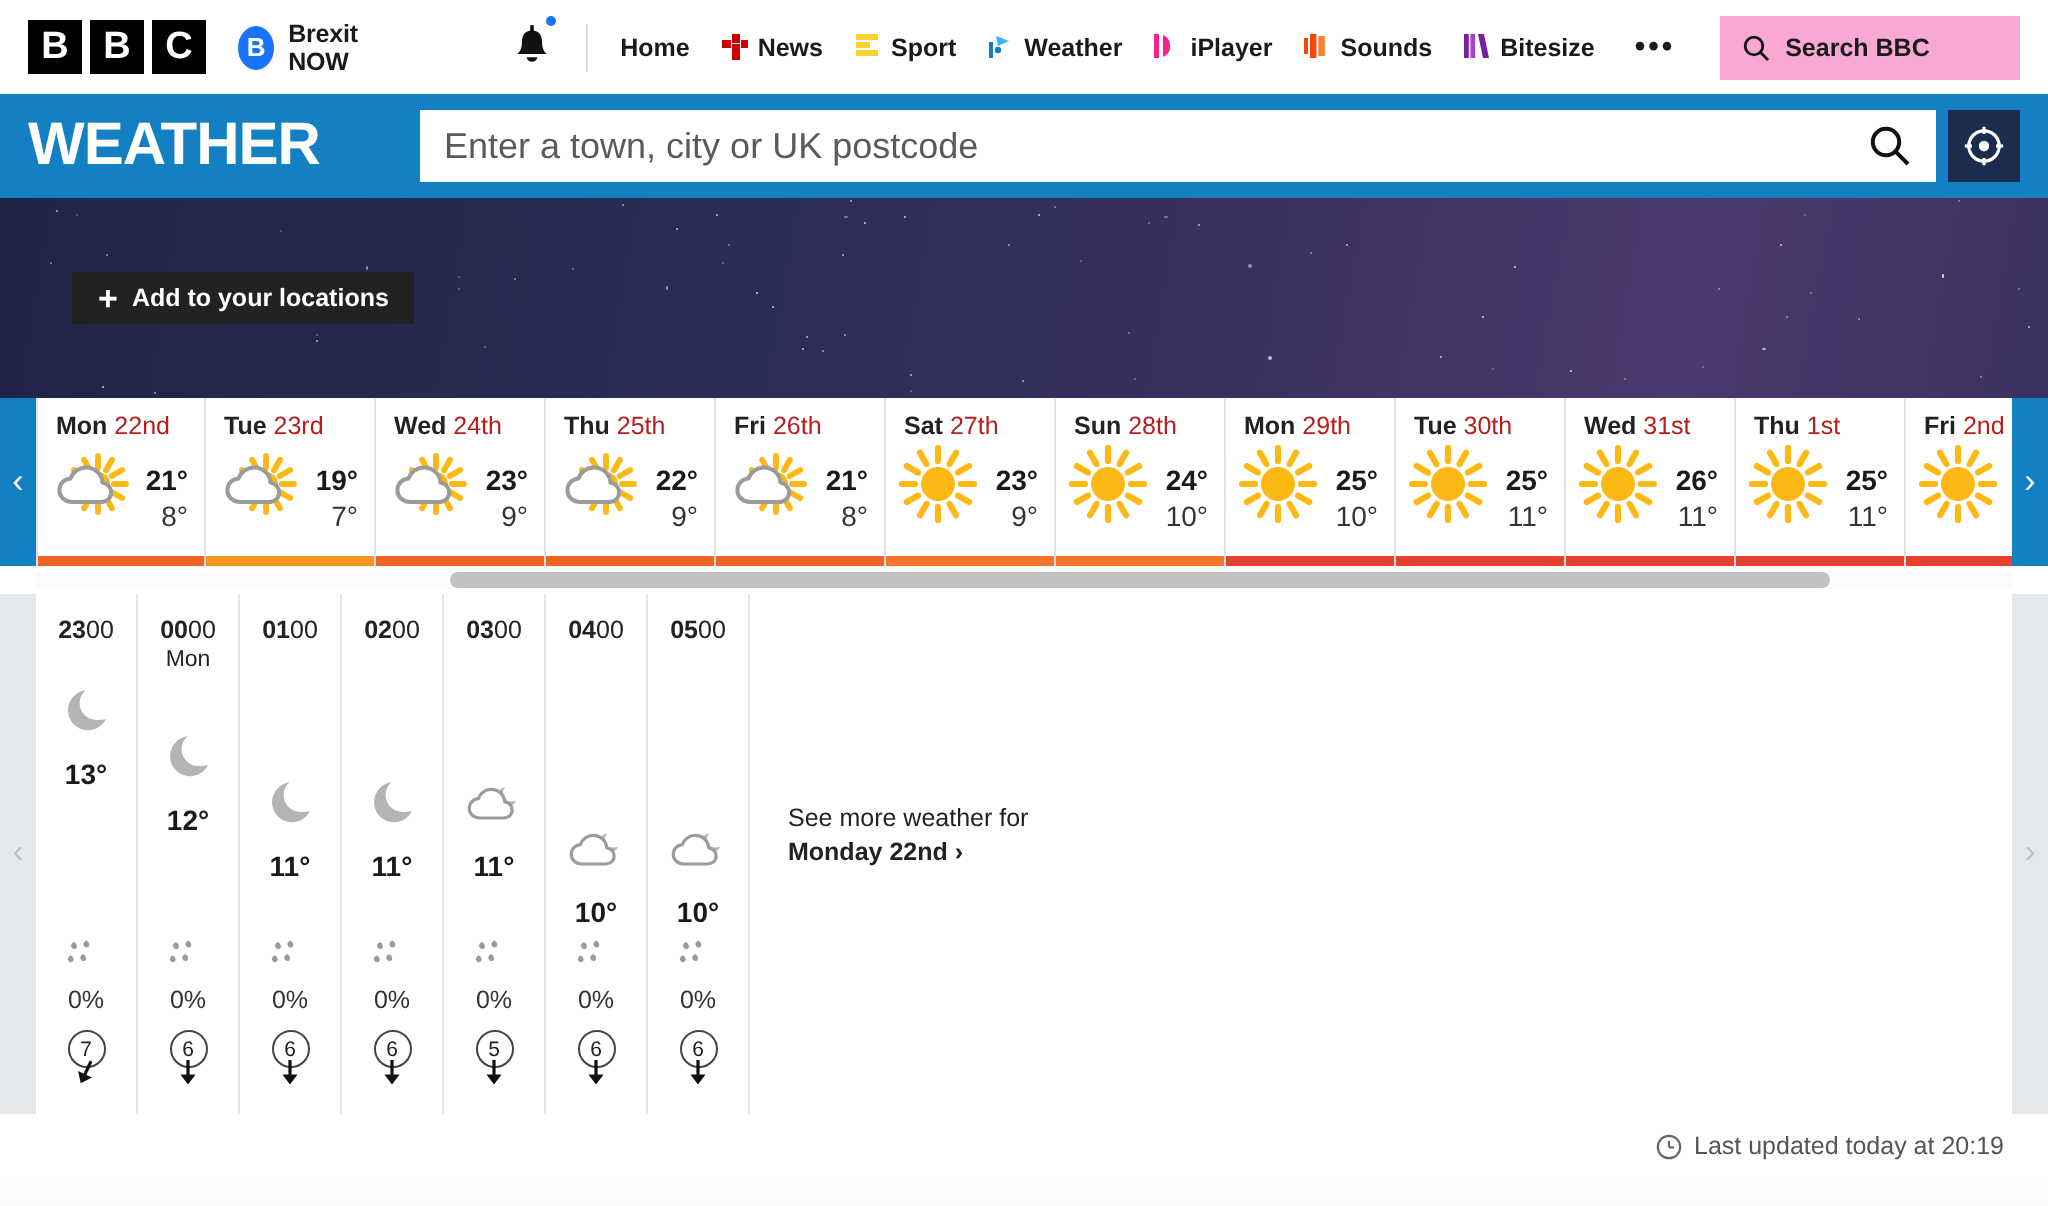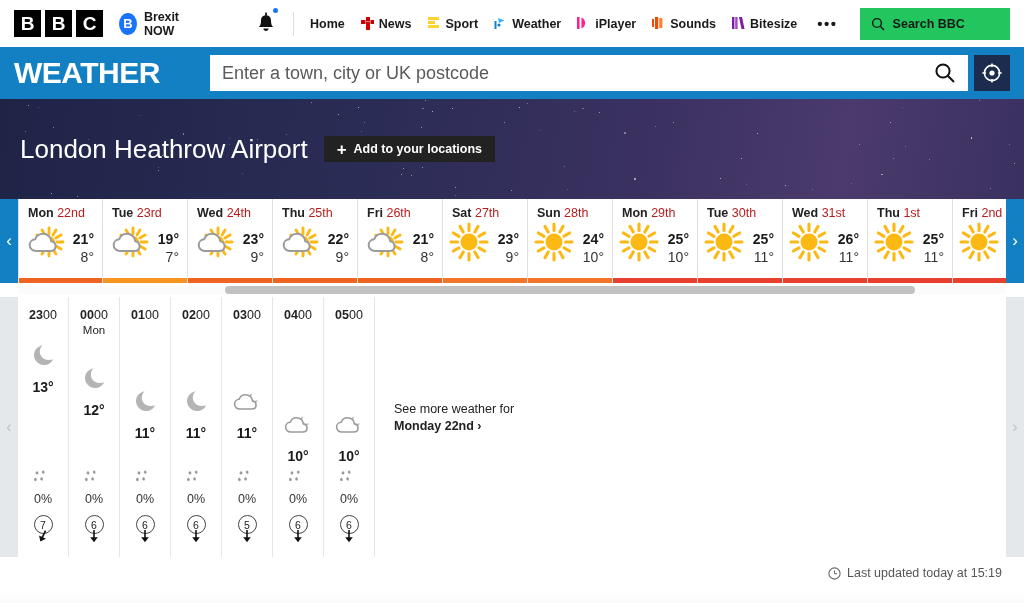"Search BBC" .search-bbc { background: #22c55e -> #f9a8d4 }
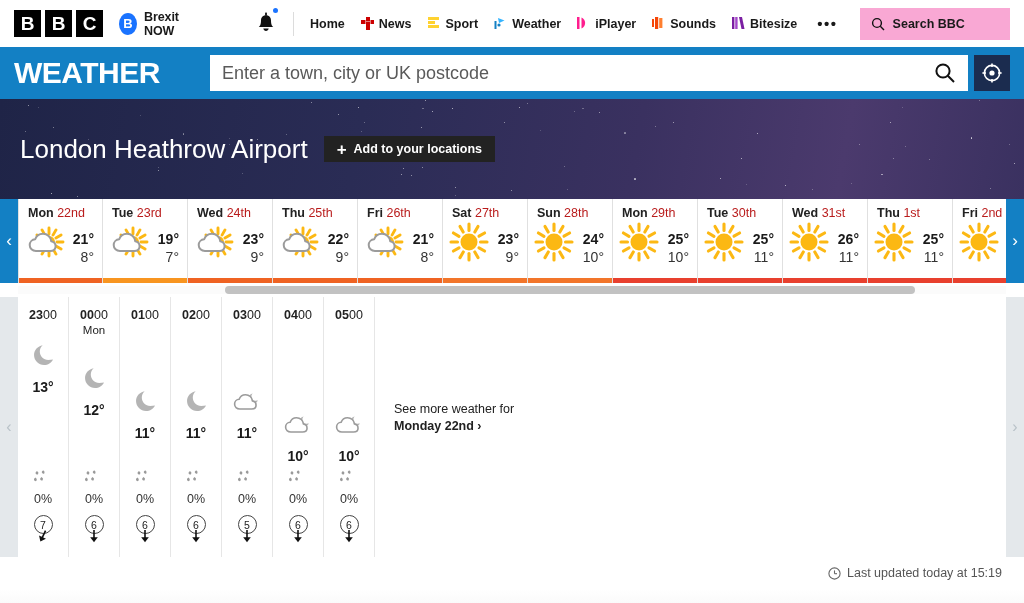"London Heathrow Airport" div { html: <div>London Heathrow Airport</div> -> none }
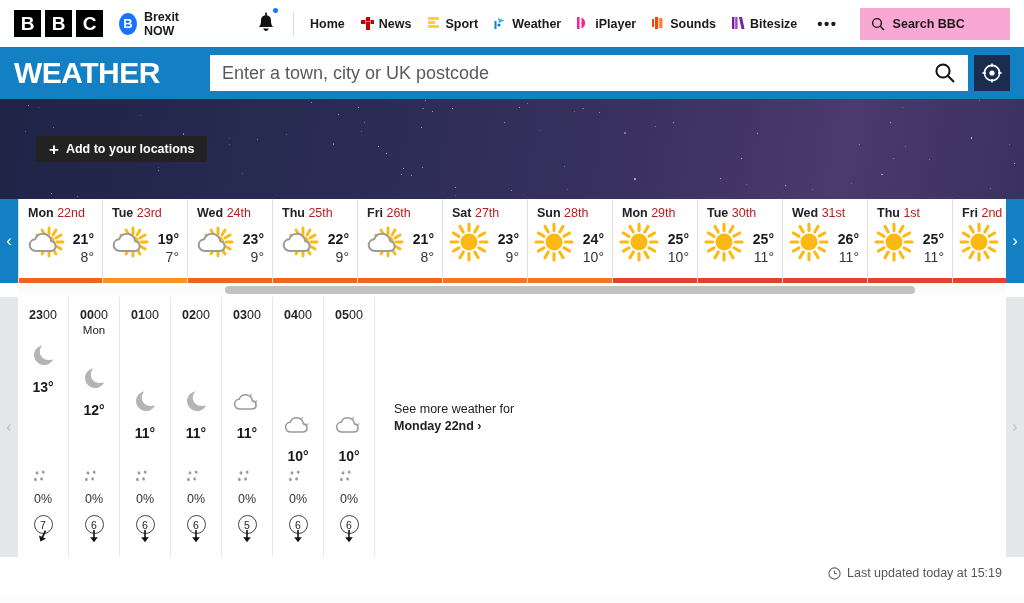"Last updated today at 15:19" span { text: 15:19 -> 20:19 }
